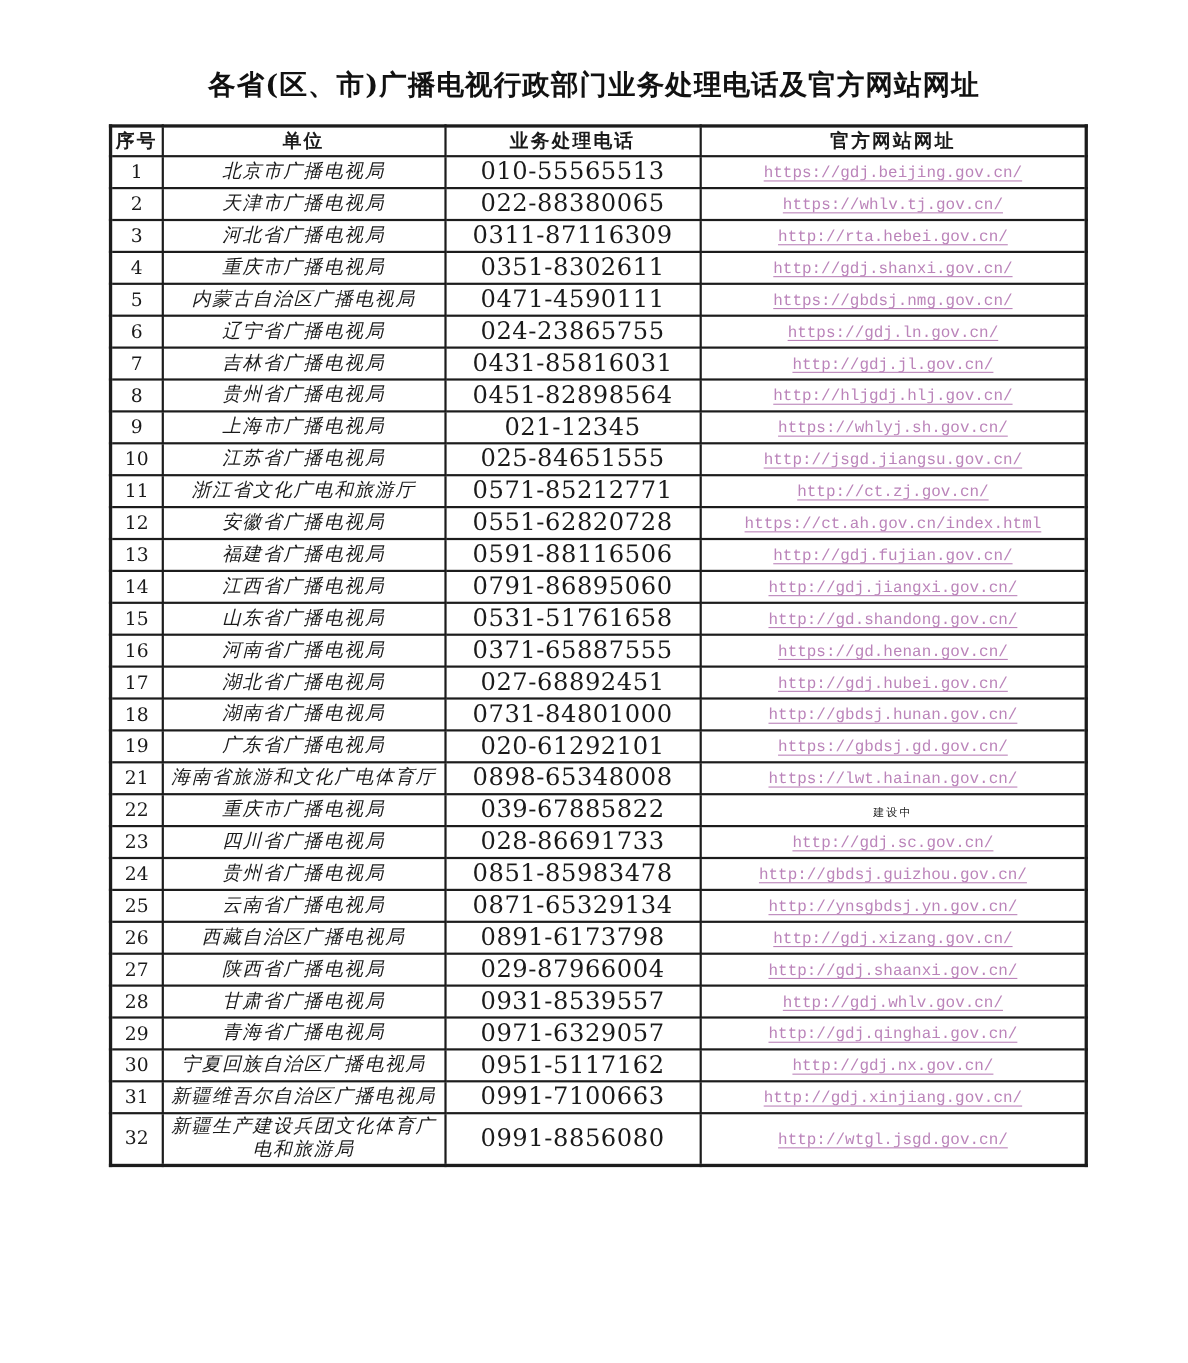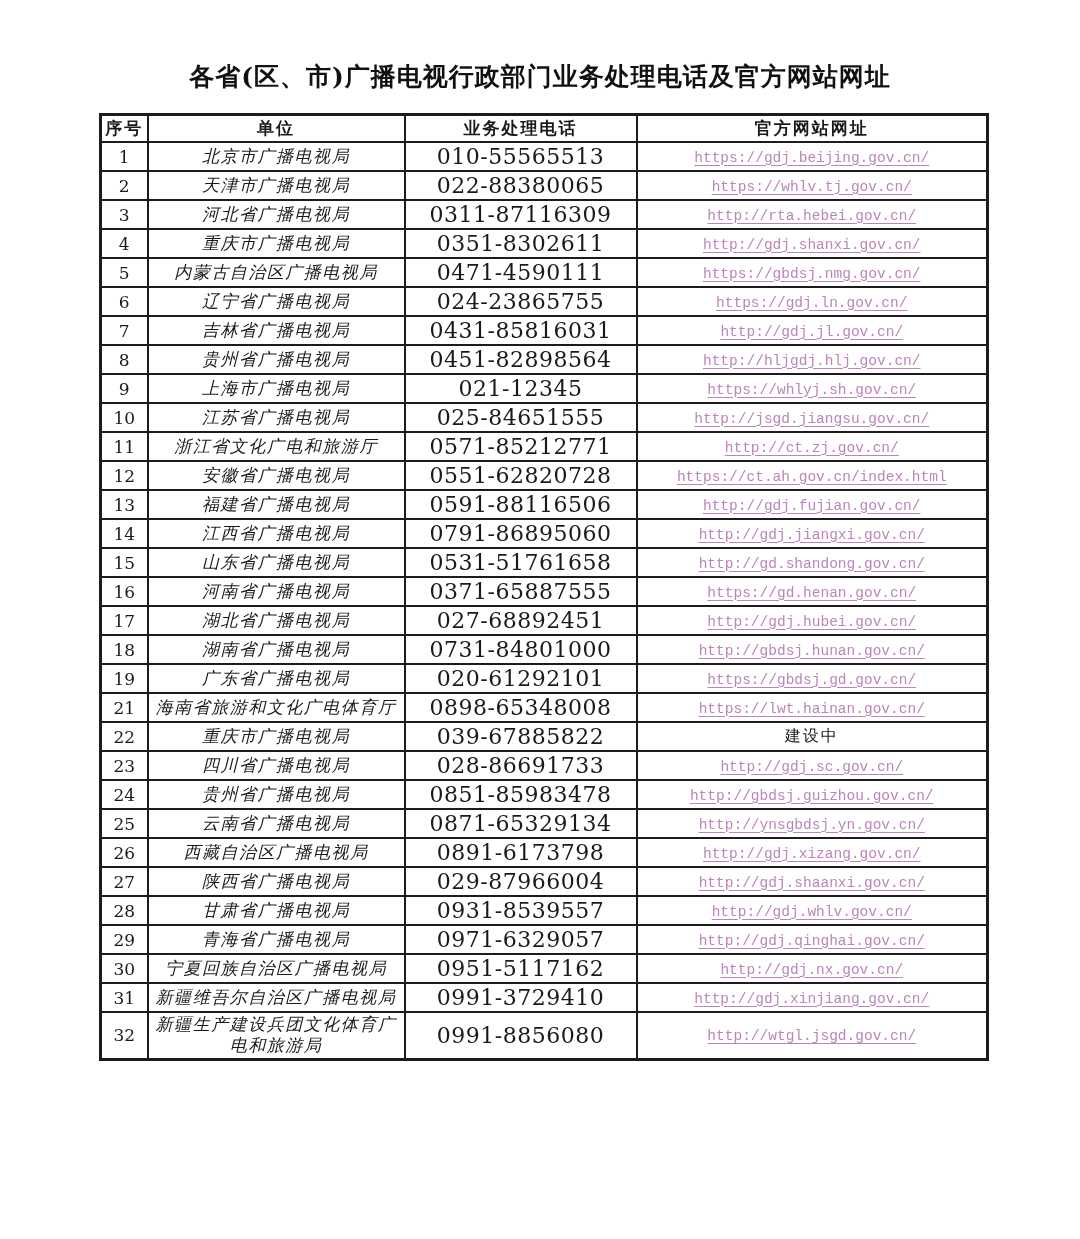"建设中" .td-site .status-text { font-size: 16px -> 10px }
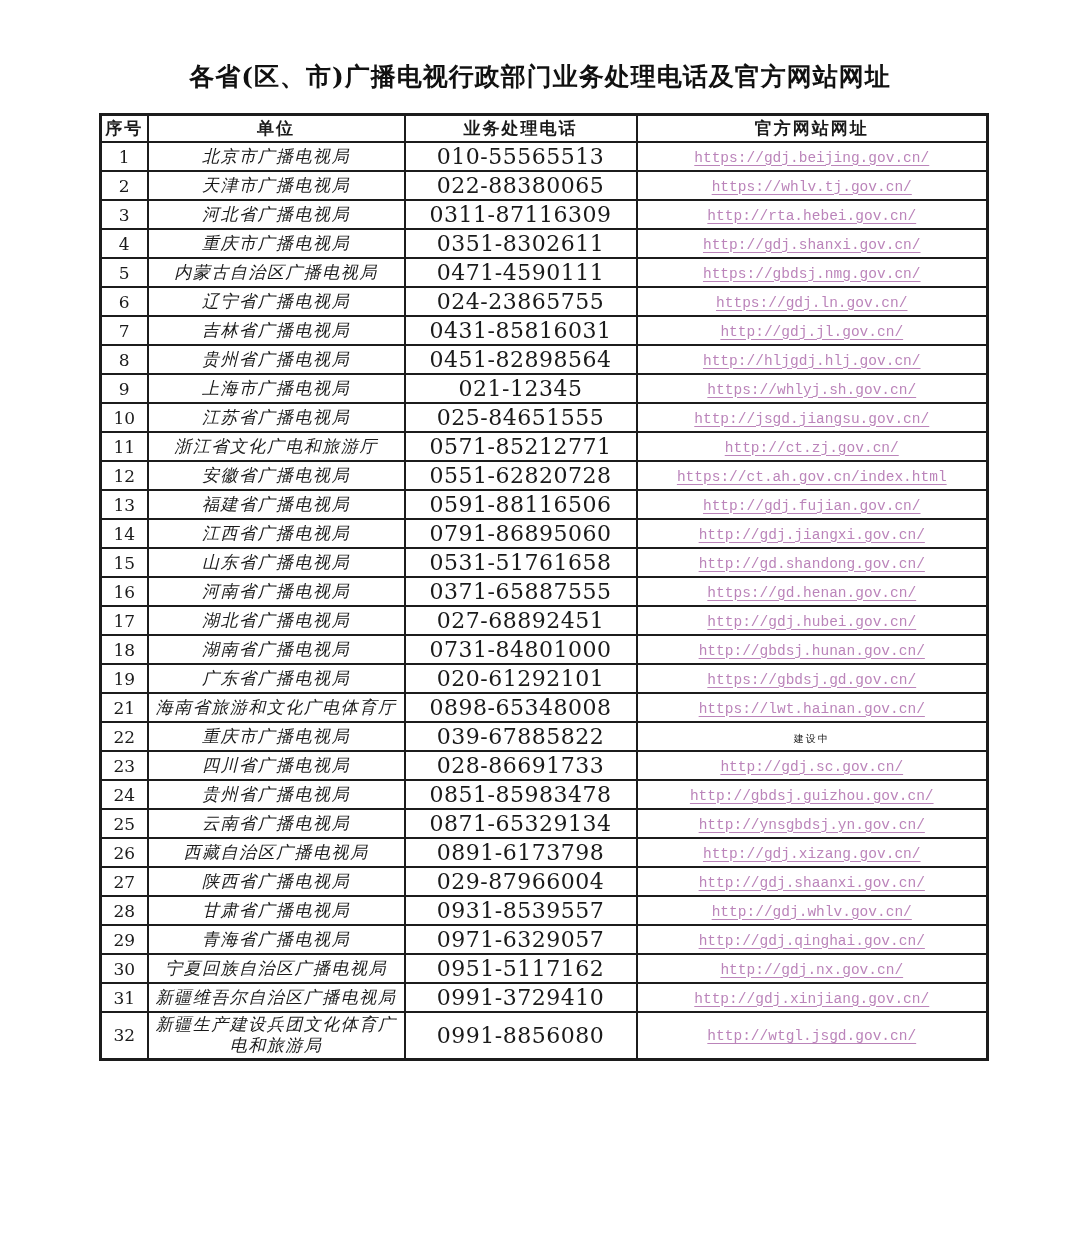"0991-3729410" td.td-phone { text: 0991-3729410 -> 0991-7100663 }
